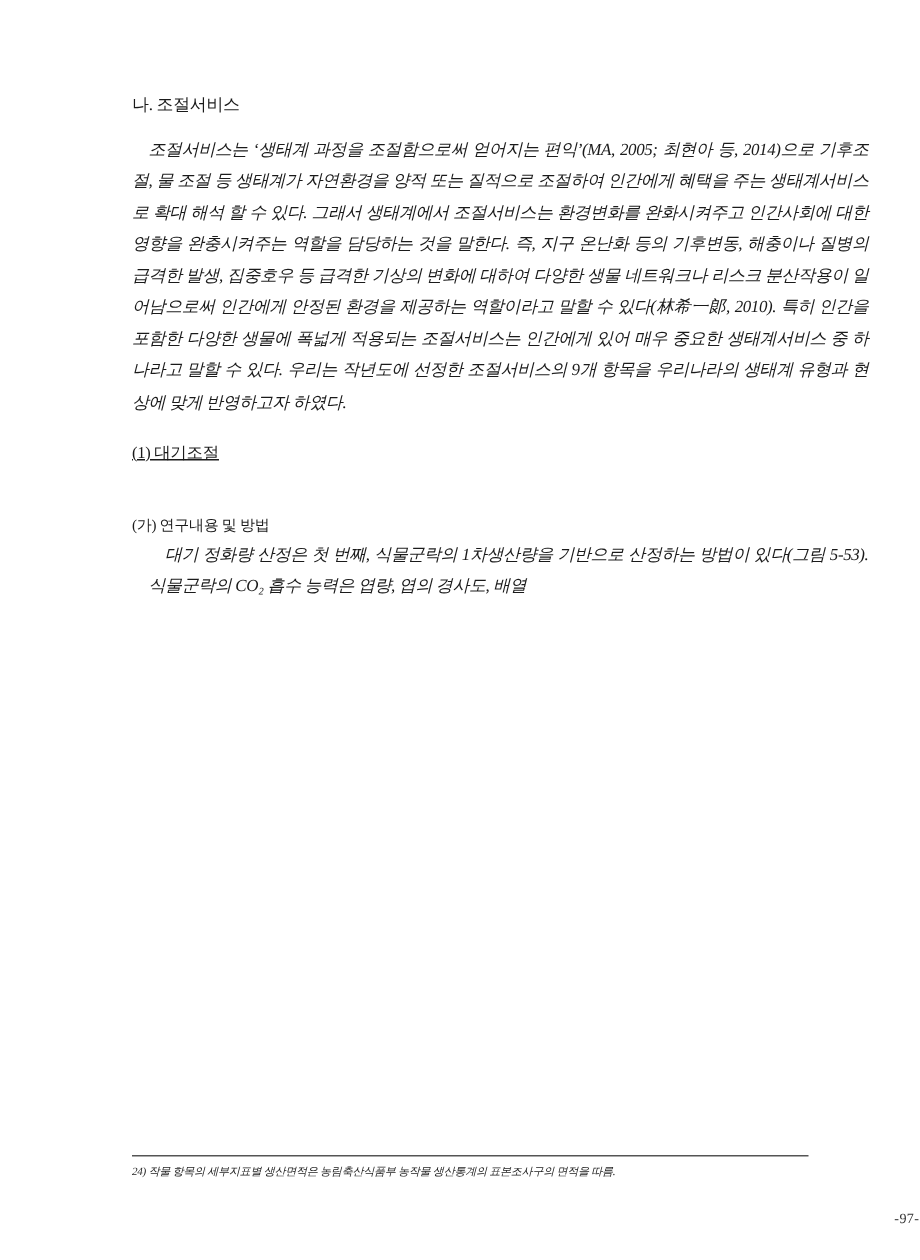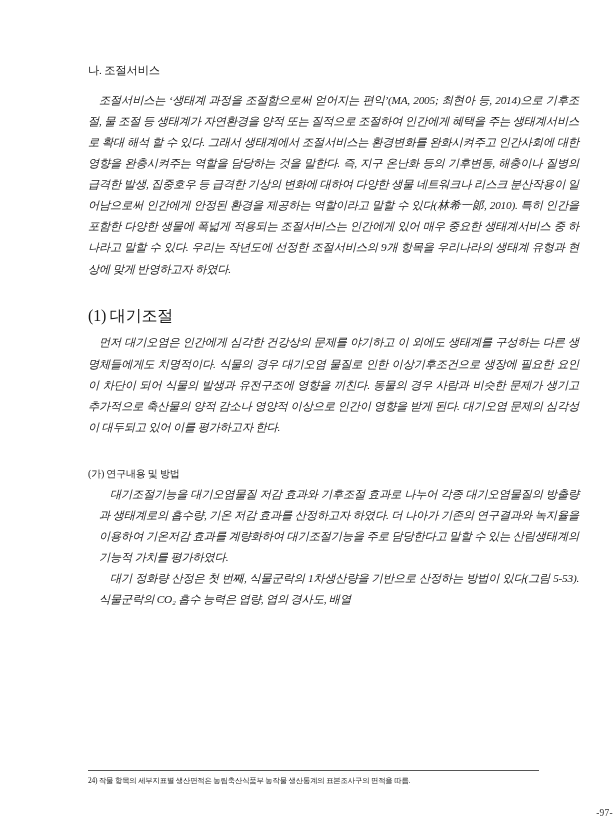"(1) 대기조절" .sub-heading { font-size: 16px -> 11px; margin: 10px 0 4px 0 -> 0 0 4px 0; text-decoration: none -> underline }
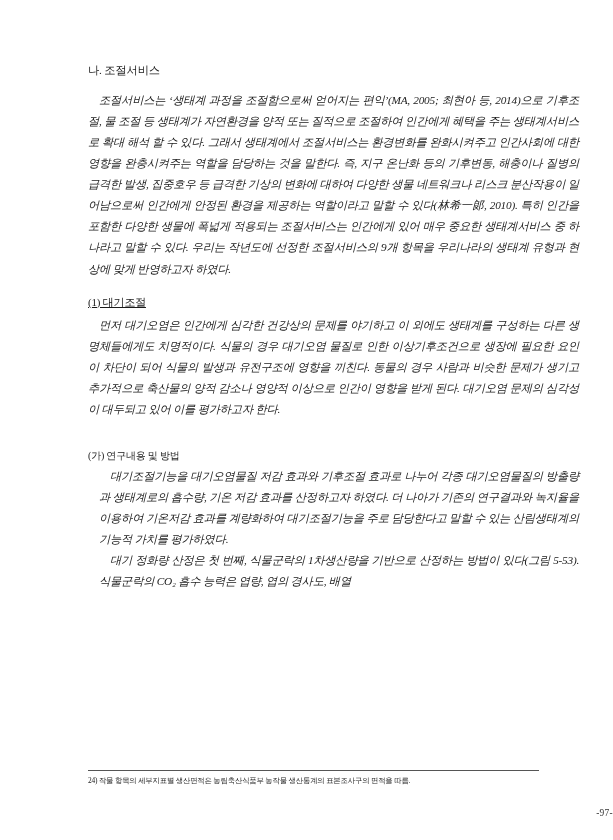"먼저 대기오염은 인간에게 심각한 건강상의" p.body { html: <p>먼저 대기오염은 인간에게 심각한 건강상의 문제를 야기하고 이 외에도 생태계를 구성하는 다른 생명체들에게도 치명적이다. 식물의 경우 대기오염 물질로 인한 이상기후조건으로 생장에 필요한 요인이 차단이 되어 식물의 발생과 유전구조에 영향을 끼친다. 동물의 경우 사람과 비슷한 문제가 생기고 추가적으로 축산물의 양적 감소나 영양적 이상으로 인간이 영향을 받게 된다. 대기오염 문제의 심각성이 대두되고 있어 이를 평가하고자 한다.</p> -> none }
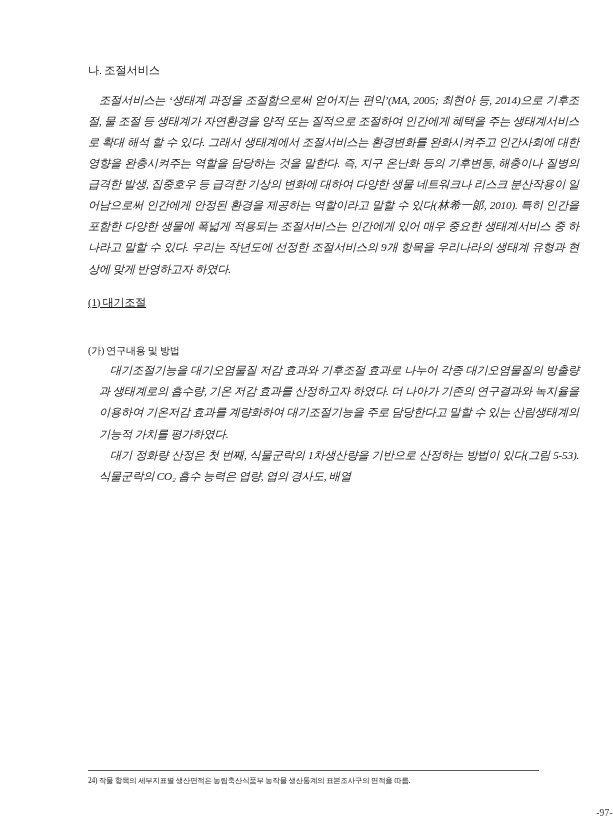"대기조절기능을 대기오염물질 저감 효과와 기후조절" p.body { html: <p>대기조절기능을 대기오염물질 저감 효과와 기후조절 효과로 나누어 각종 대기오염물질의 방출량과 생태계로의 흡수량, 기온 저감 효과를 산정하고자 하였다. 더 나아가 기존의 연구결과와 녹지율을 이용하여 기온저감 효과를 계량화하여 대기조절기능을 주로 담당한다고 말할 수 있는 산림생태계의 기능적 가치를 평가하였다.</p> -> none }
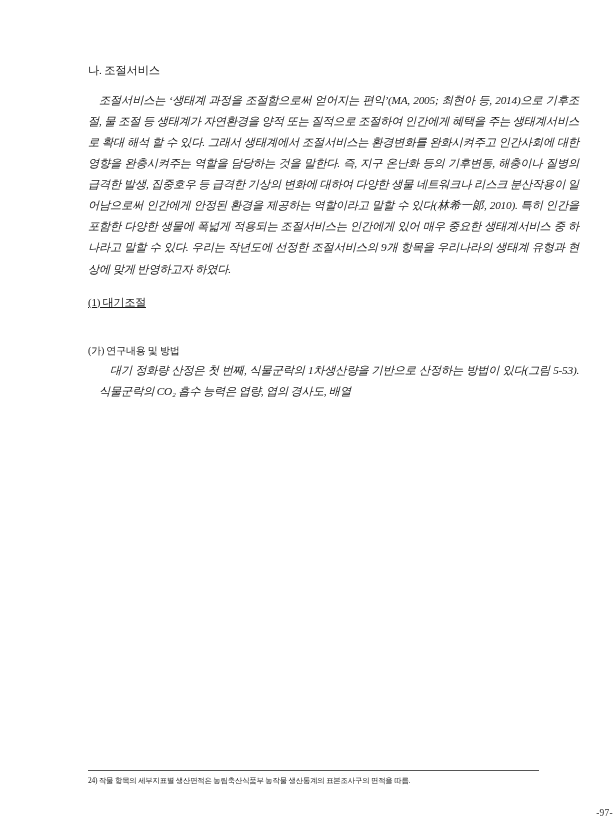"24) 작물 항목의 세부지표별 생산면적은" .footnote { font-style: none -> italic }
